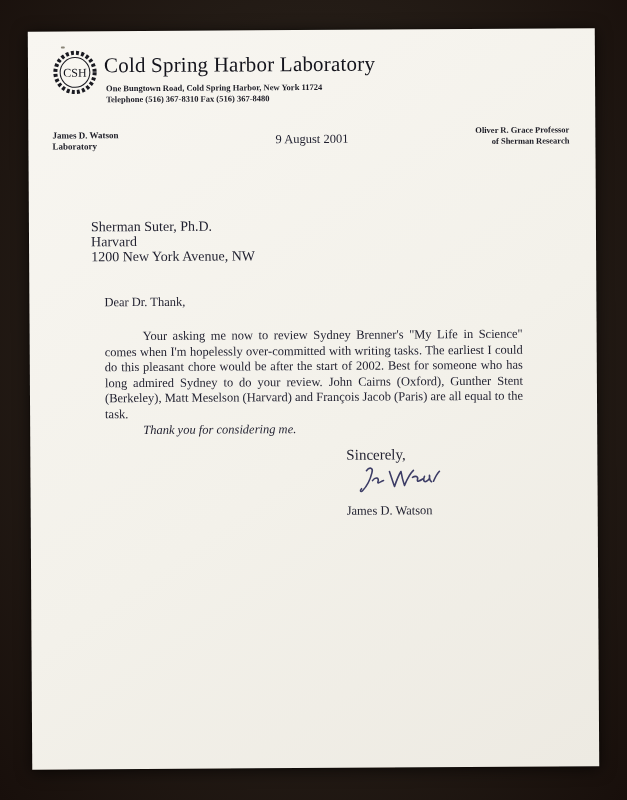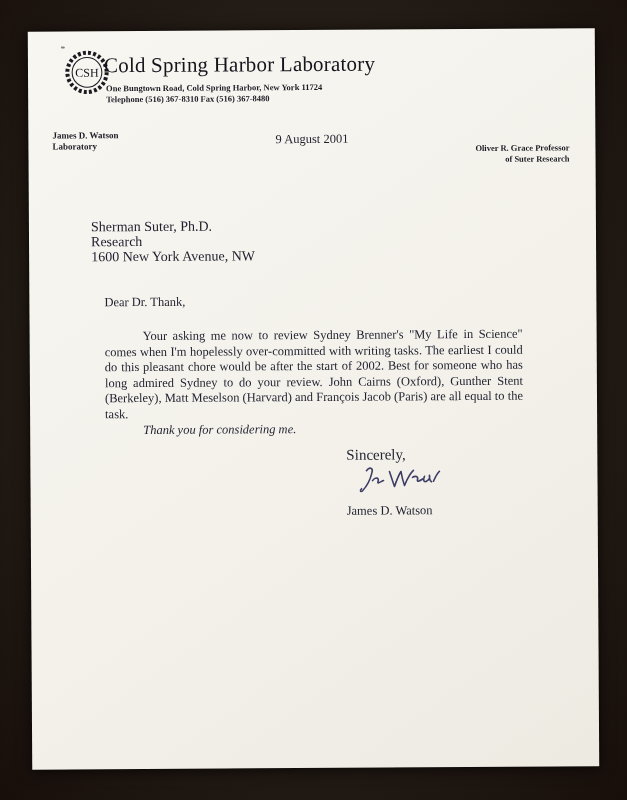"CSH" .logo { left: 36px -> 24px }
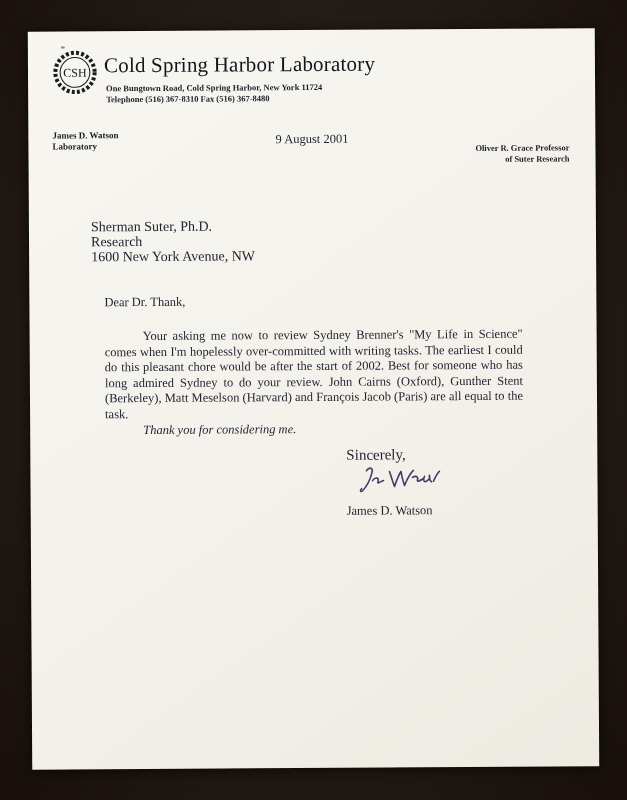"Oliver R. Grace Professor" .hdr-right { margin-top: 18px -> none }
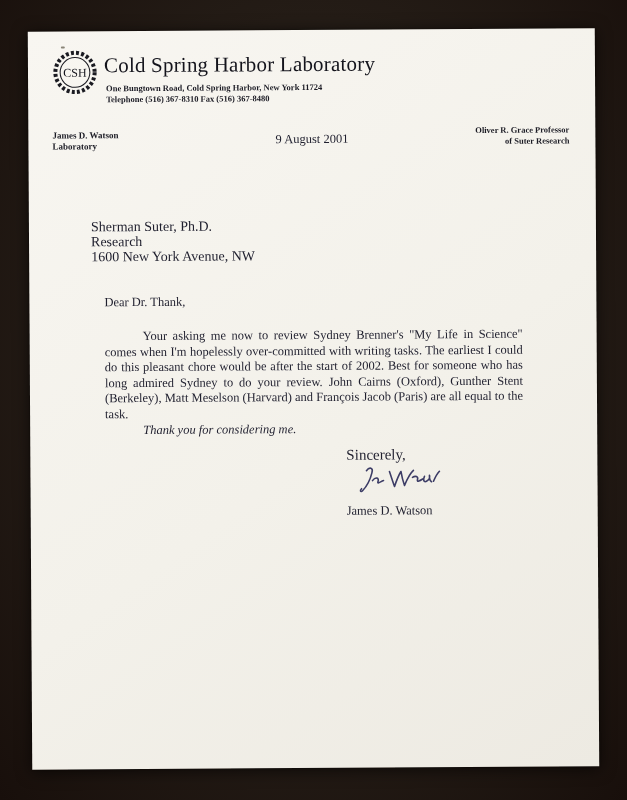"of Suter Research" div { text: Suter -> Sherman }
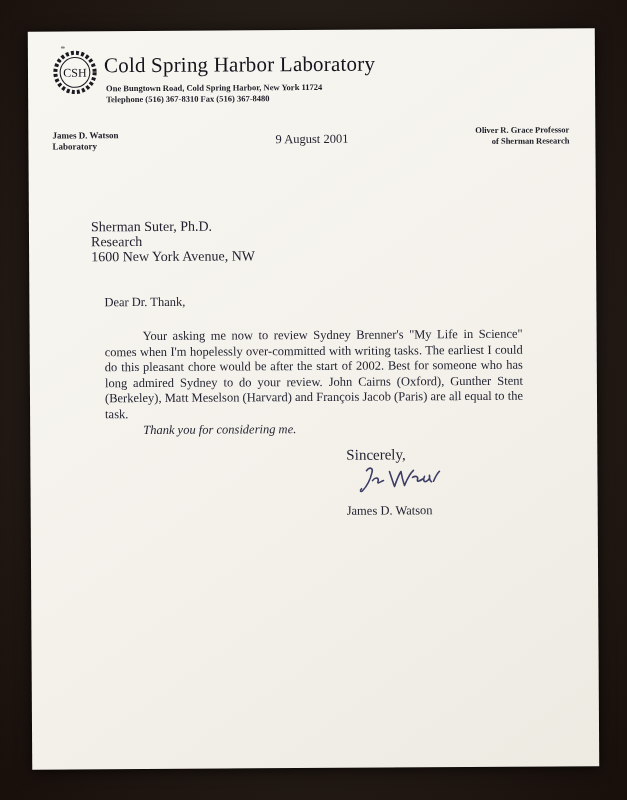"Research" div { text: Research -> Harvard }
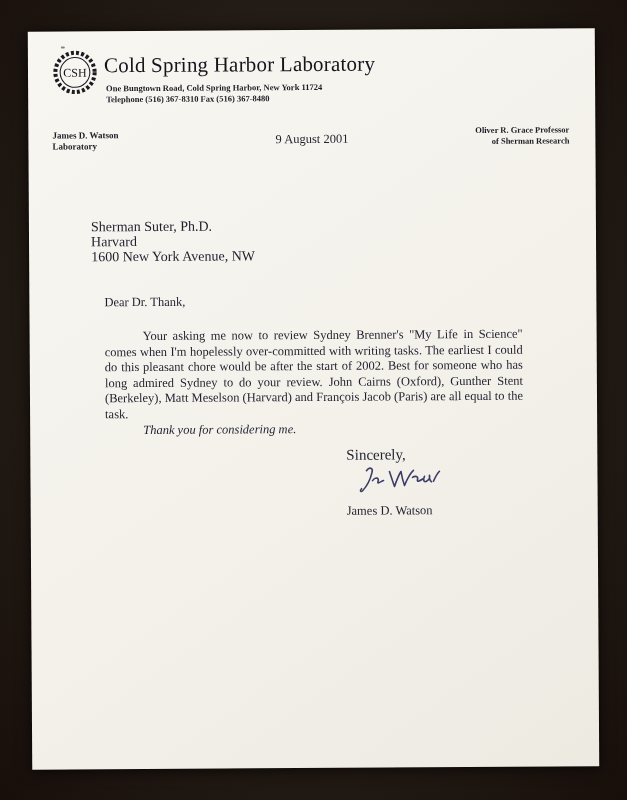"1600 New York Avenue, NW" div { text: 1600 -> 1200 }
